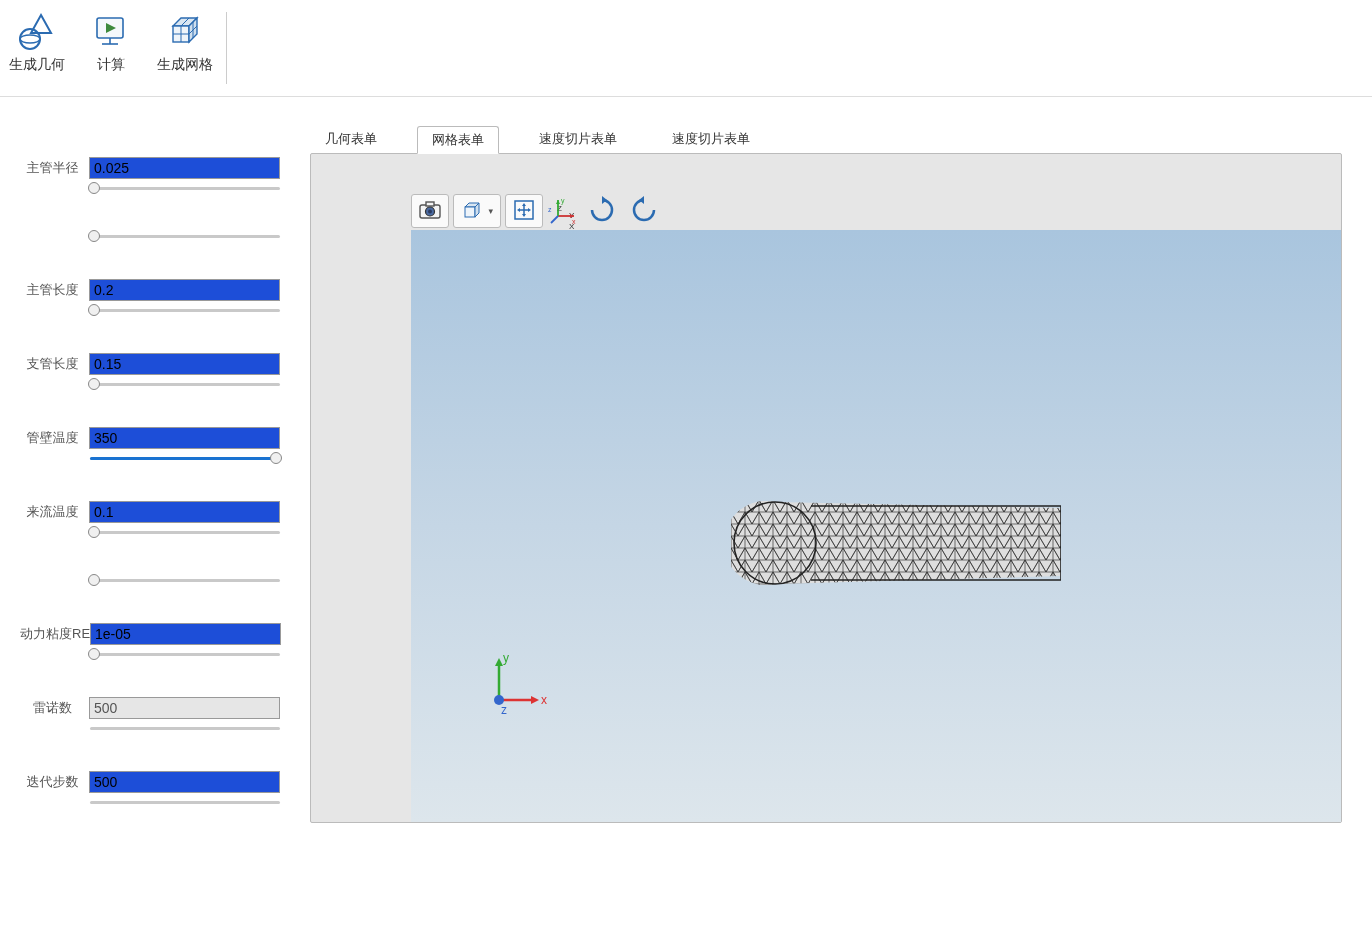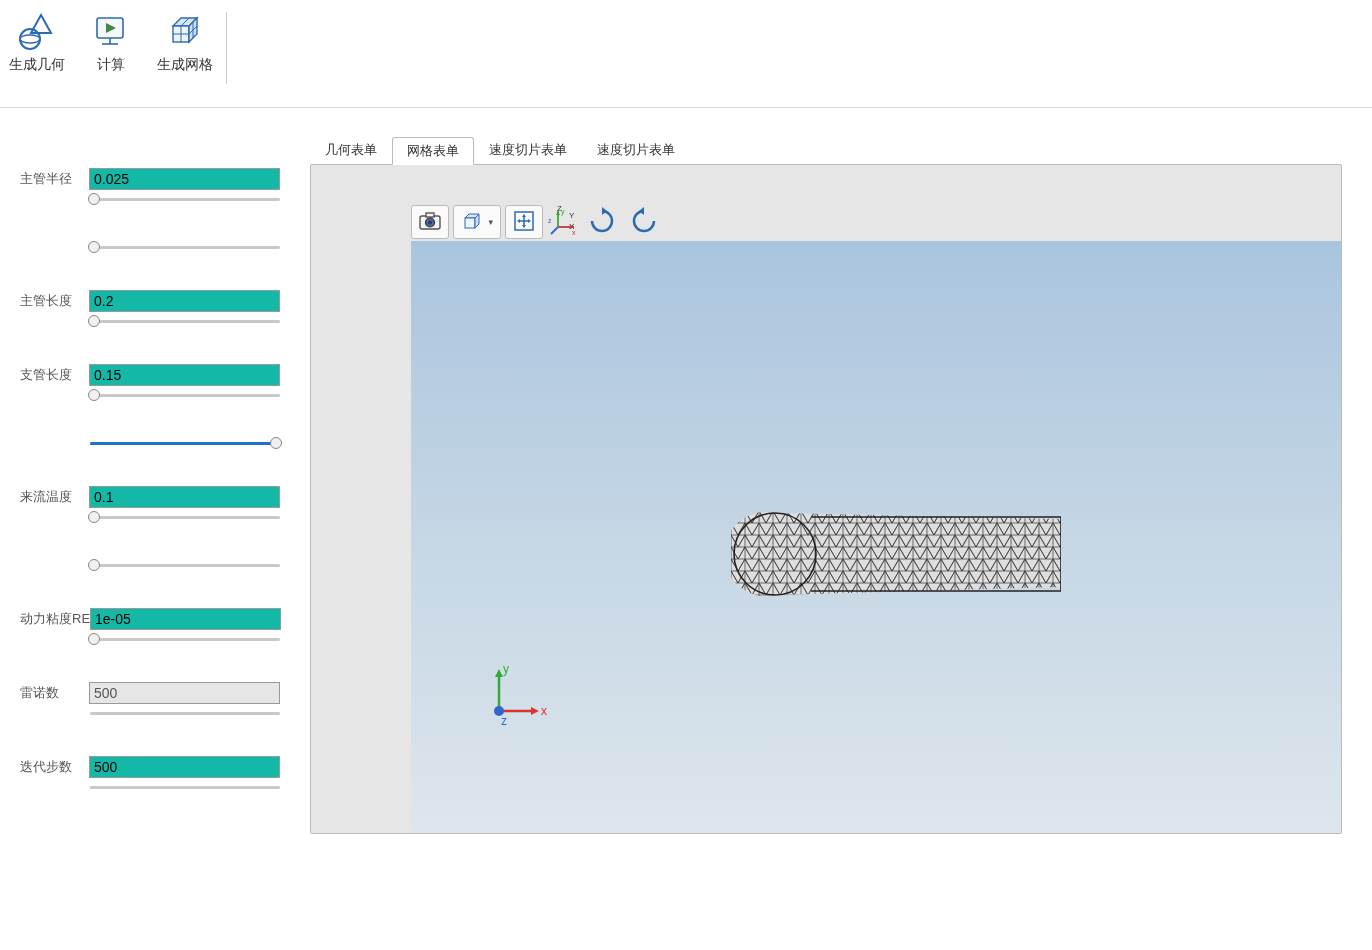"生成几何" .toolbar { height: 108px -> 97px }
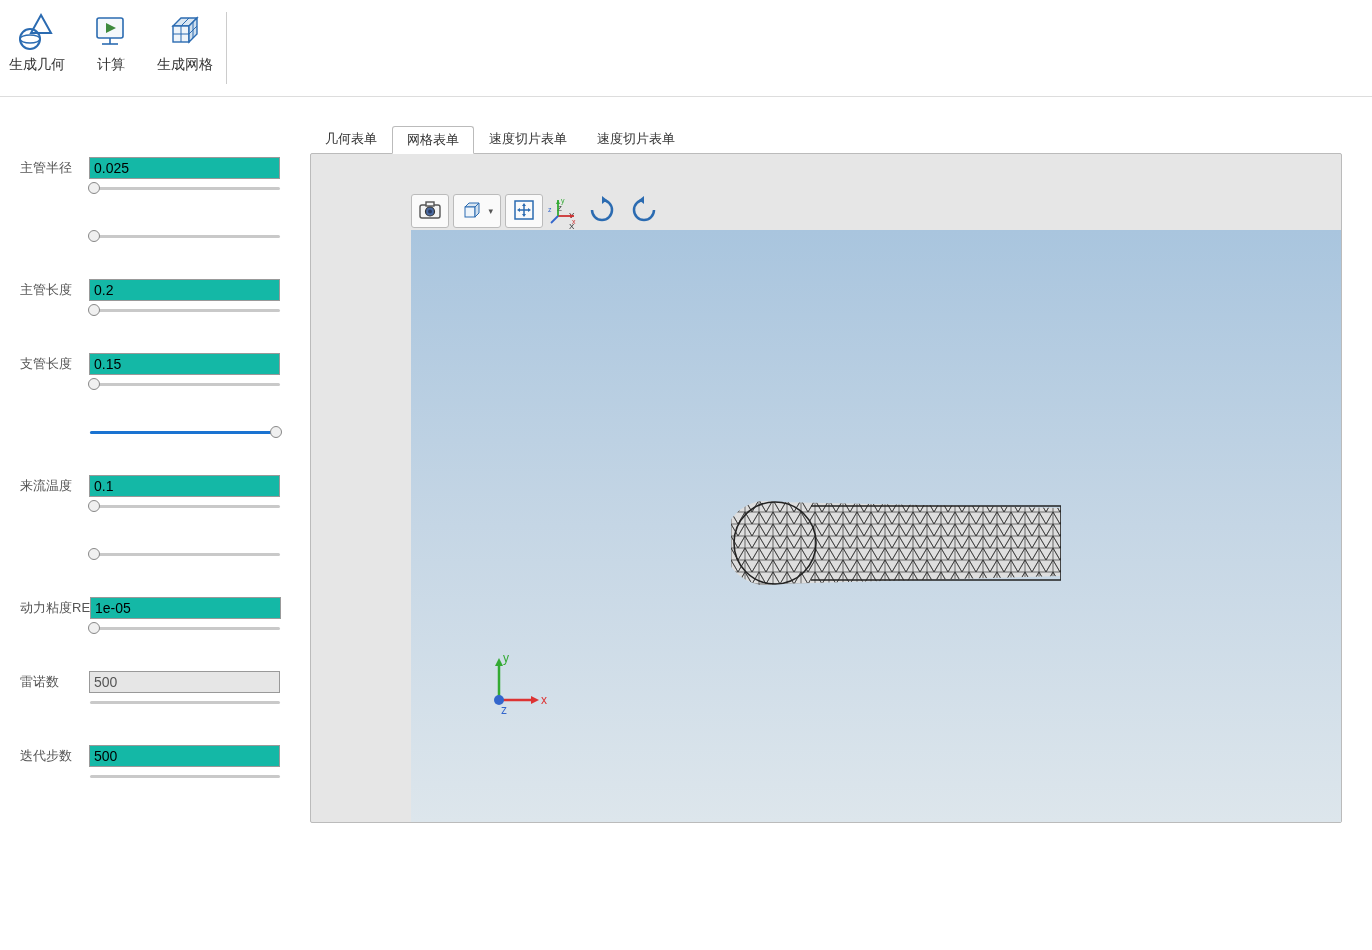"几何表单" .tabs { gap: none -> 25px }
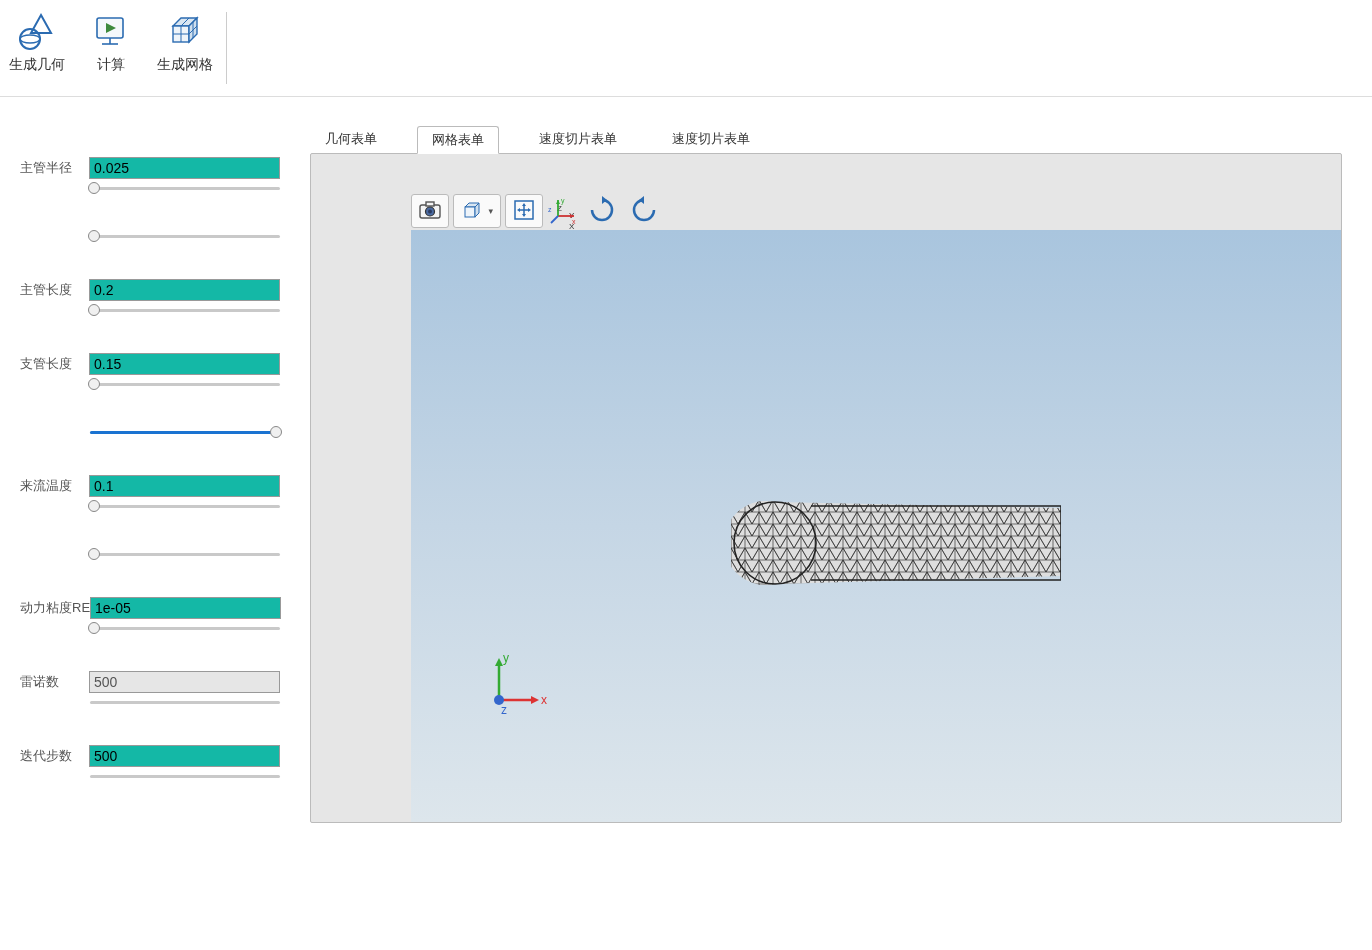"主管半径" .param-label { text-align: left -> center }
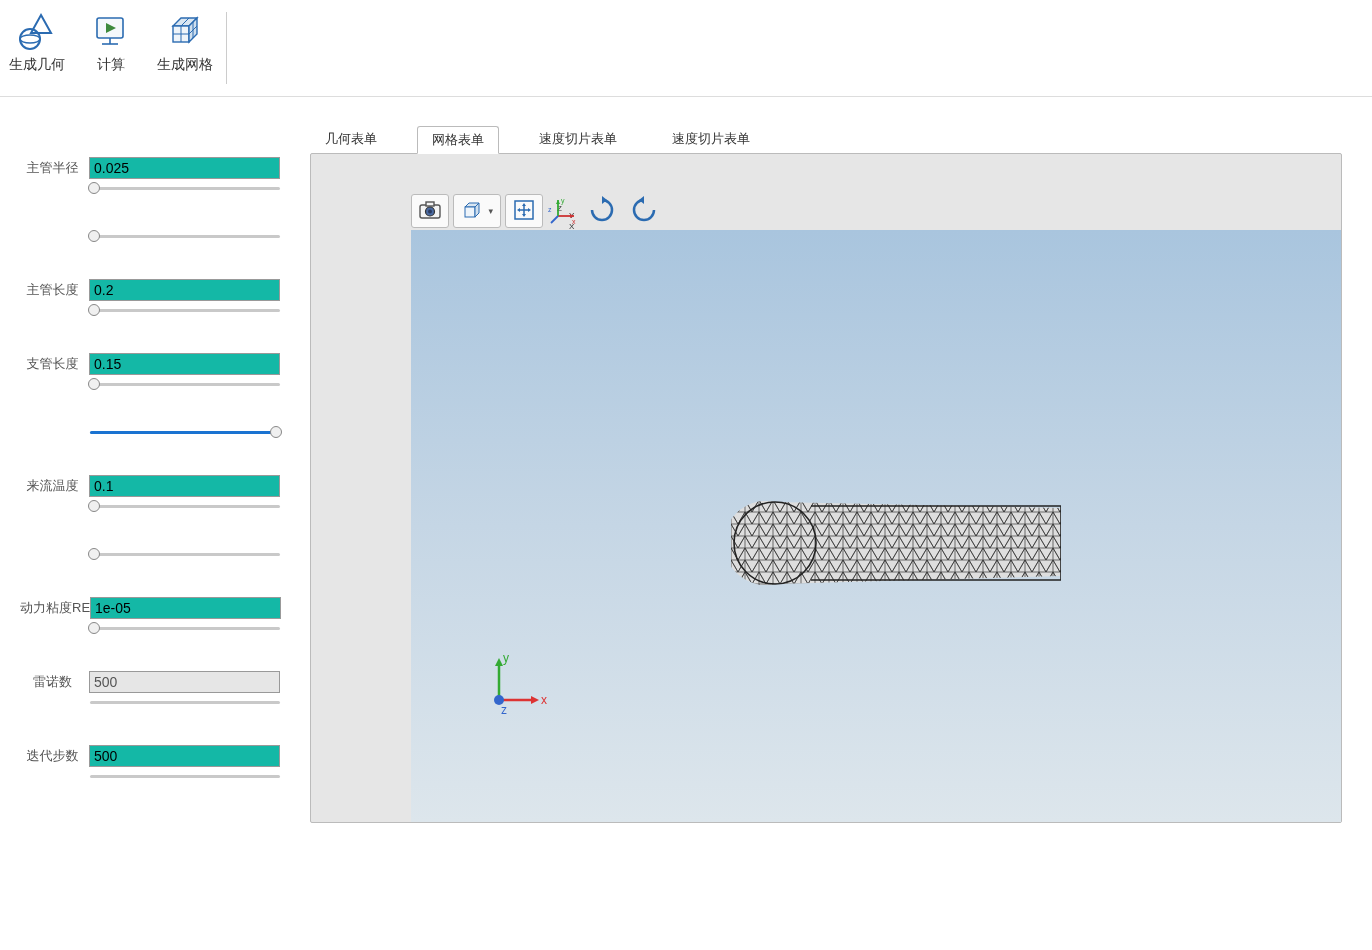"0.025" .param-input { background: #14b8a6 -> #1d4ed8 }
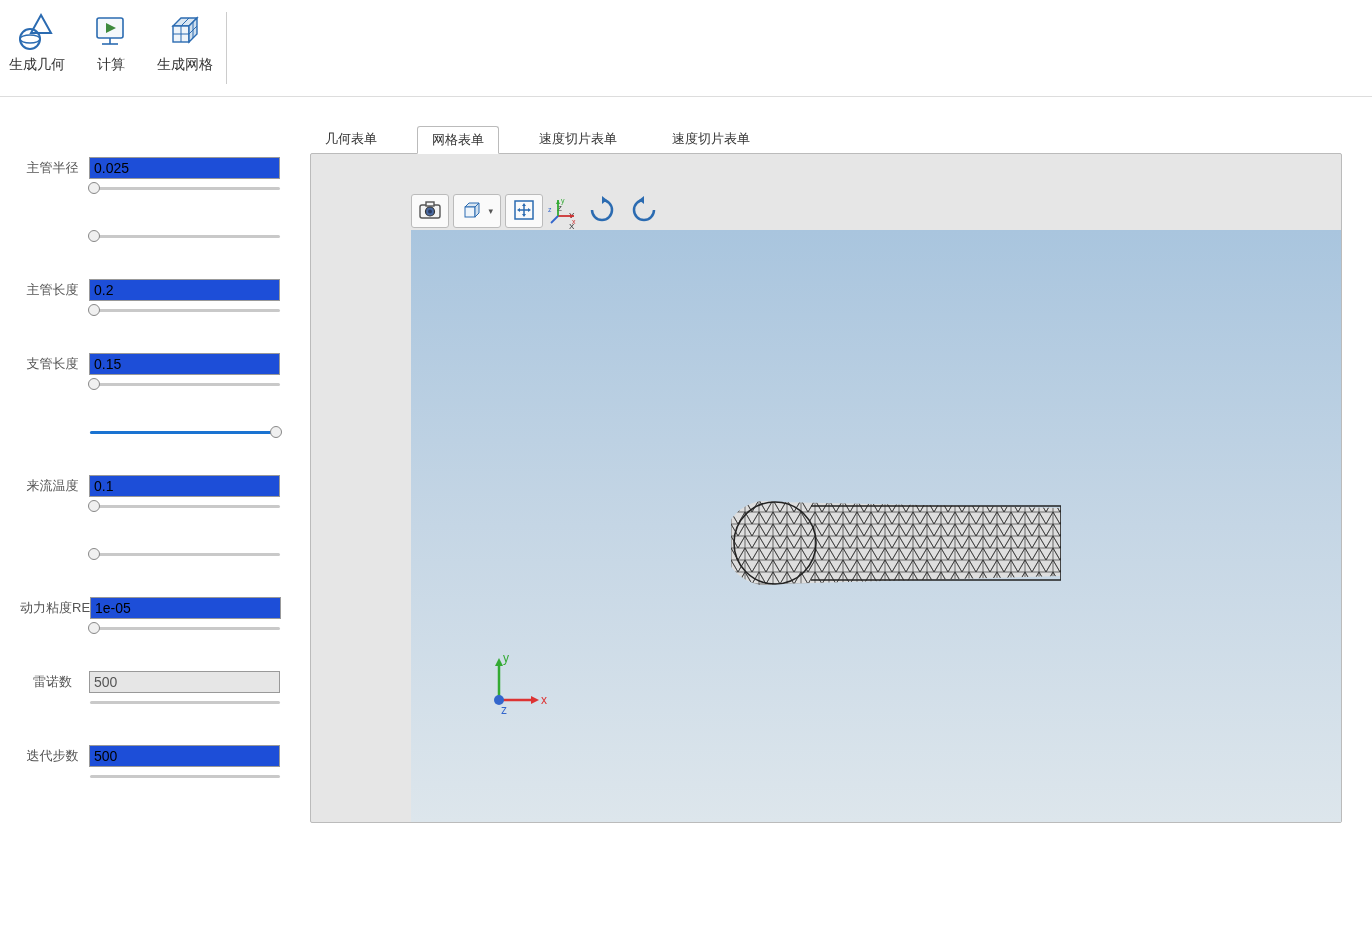"管壁温度" div.param-head { html: none -> <div> <div>管壁温度</div> <input> </div> }
